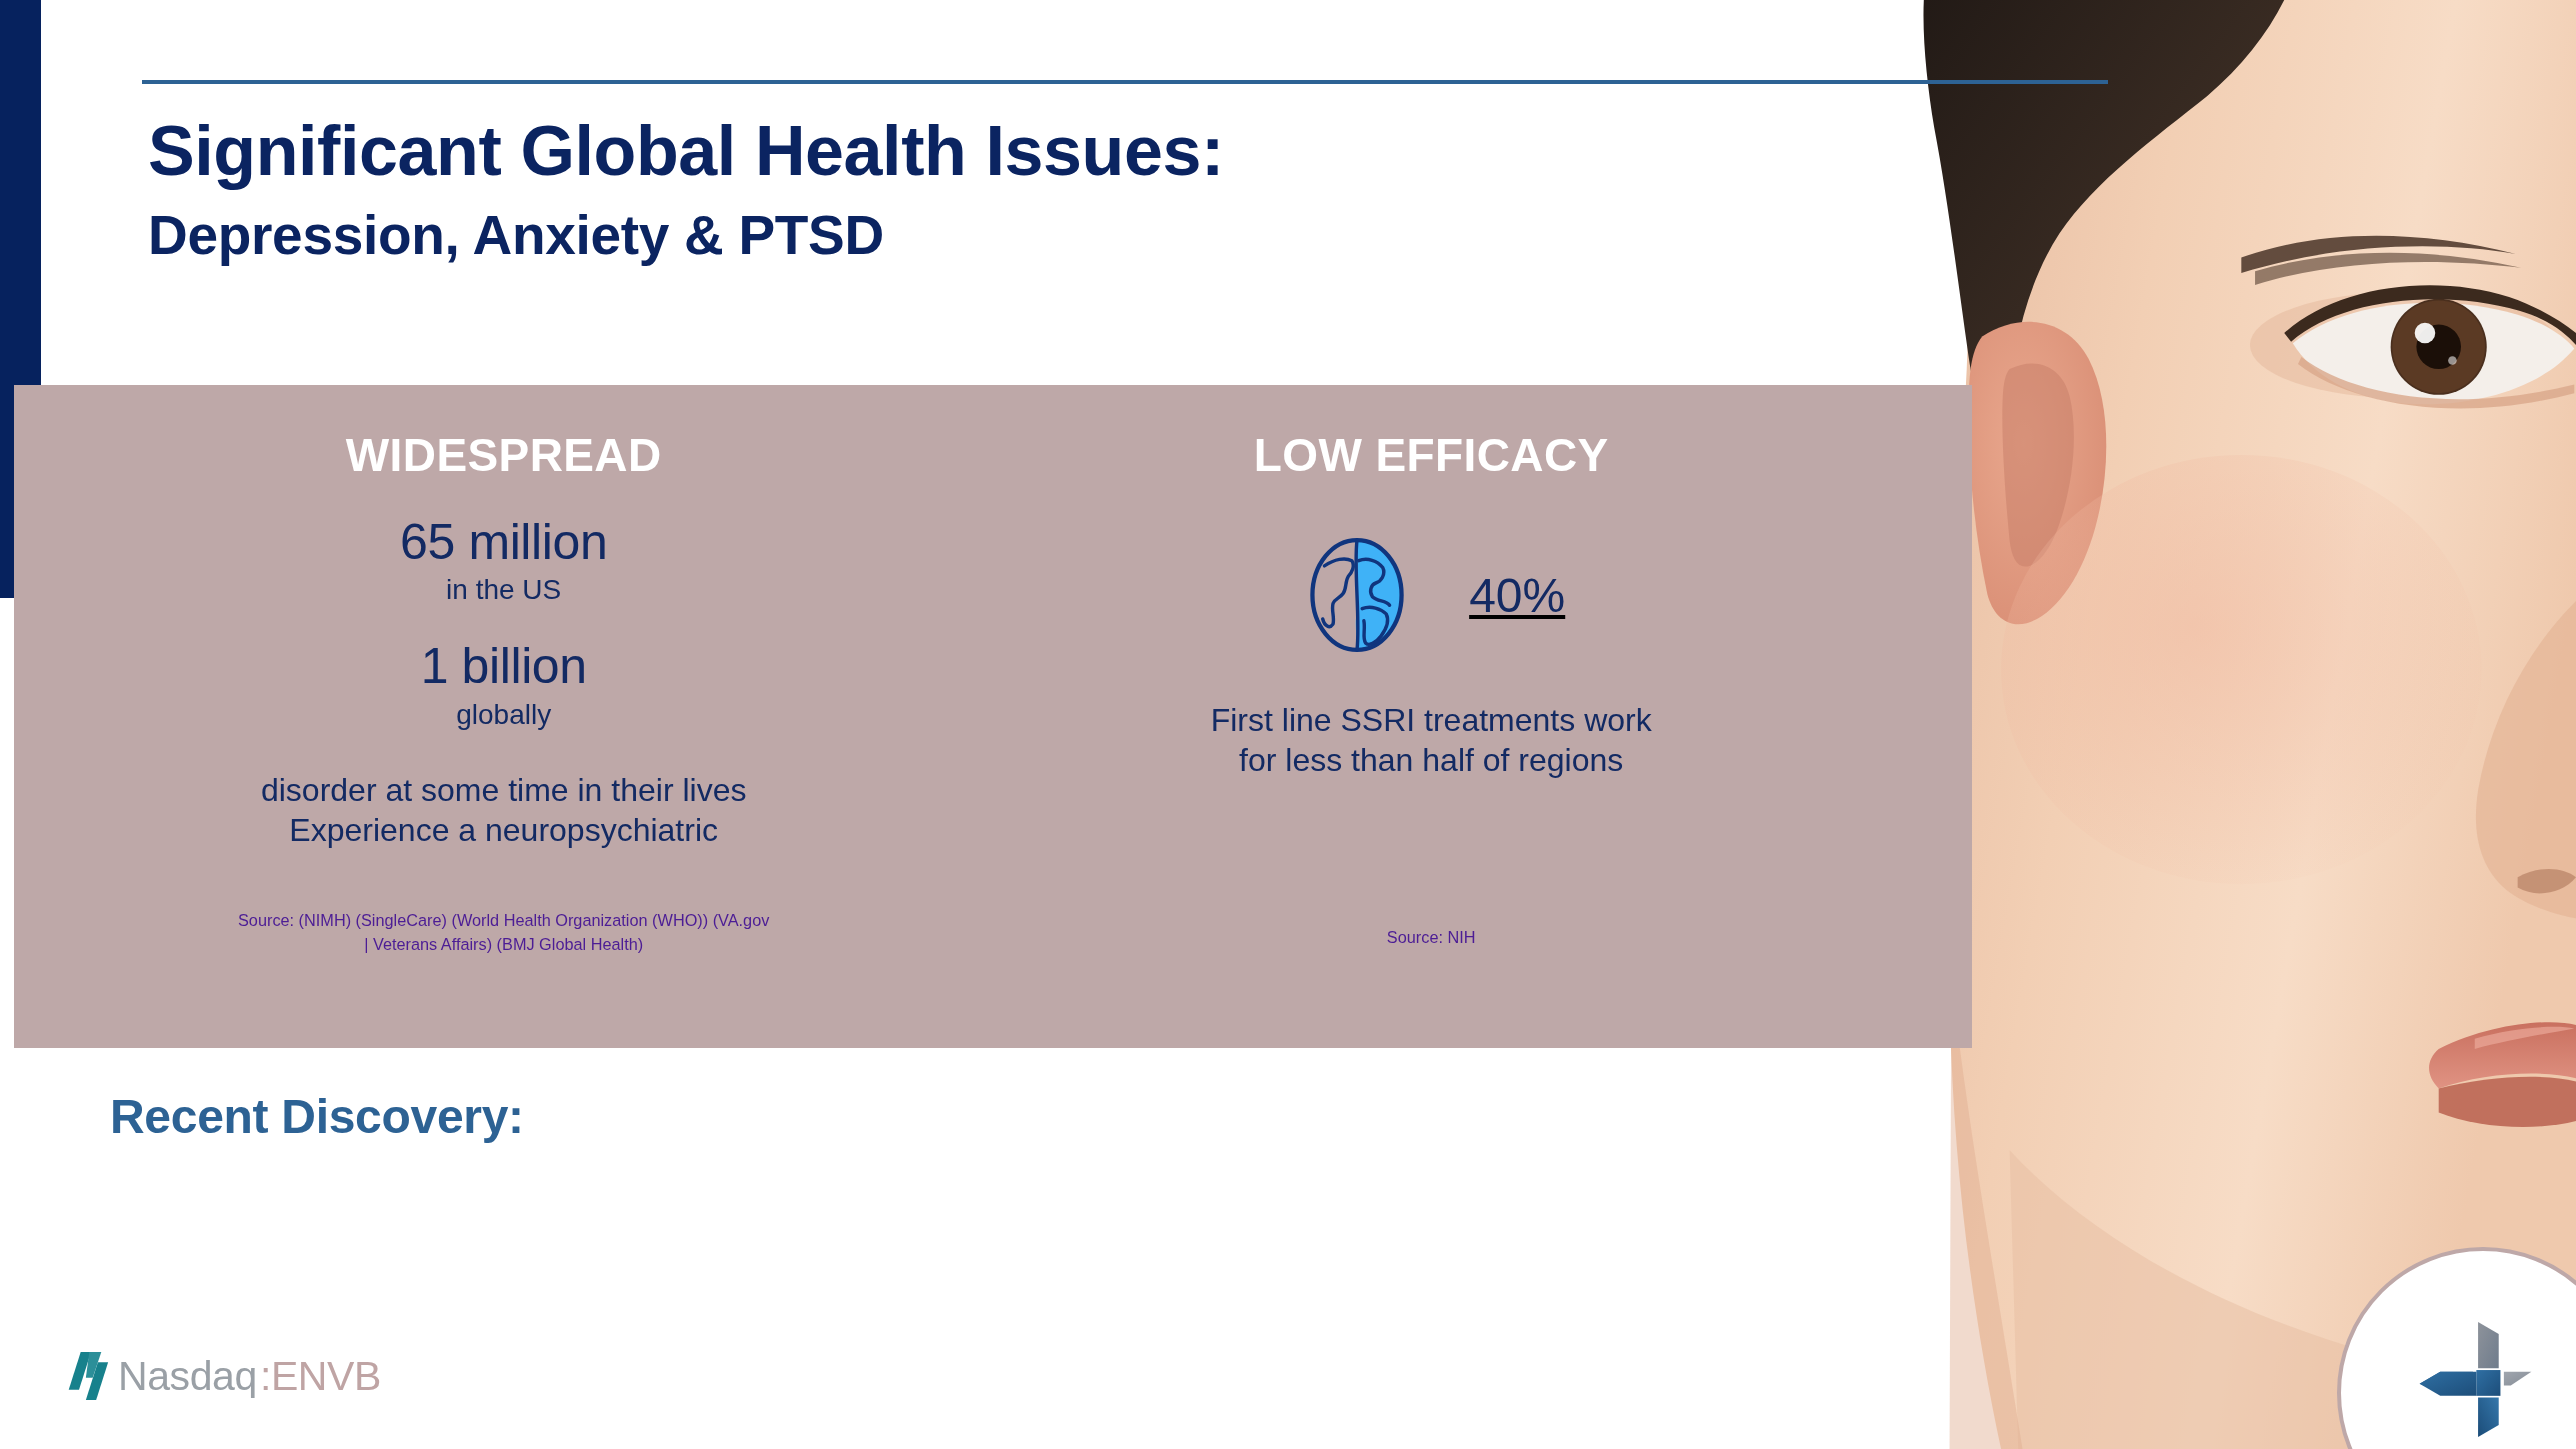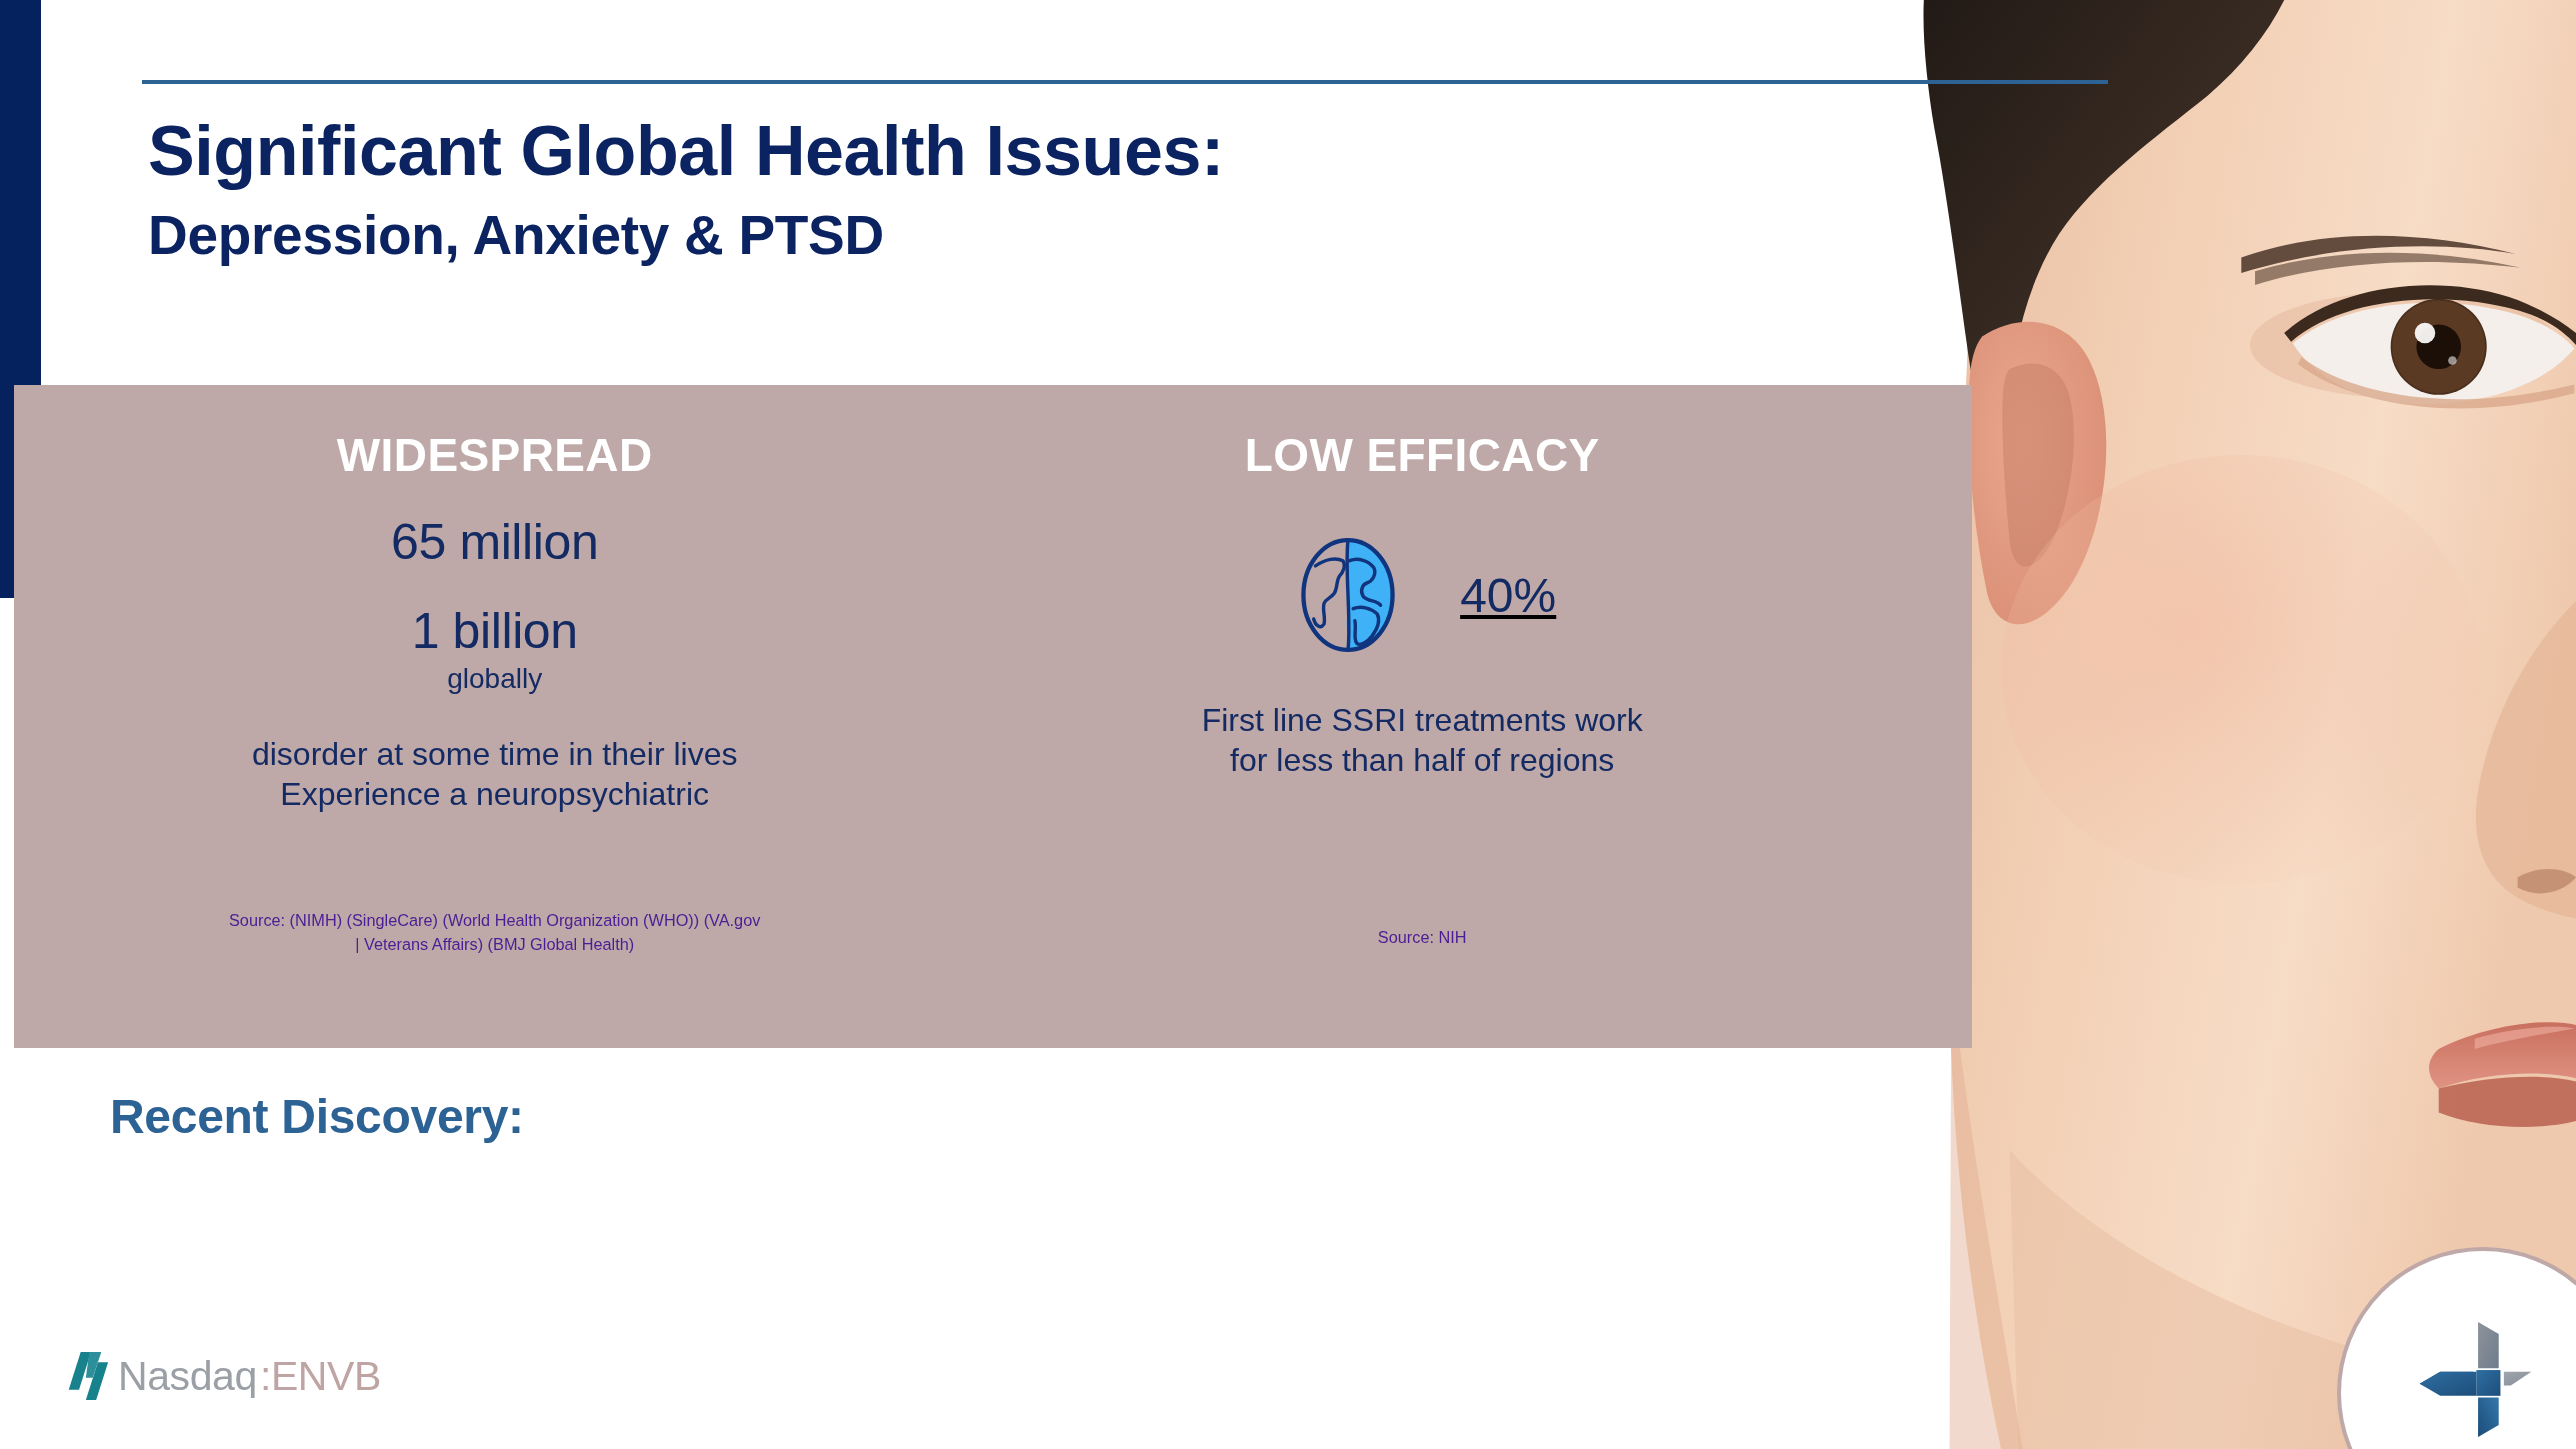"WIDESPREAD" .stats-inner { left: 26px -> 35px }
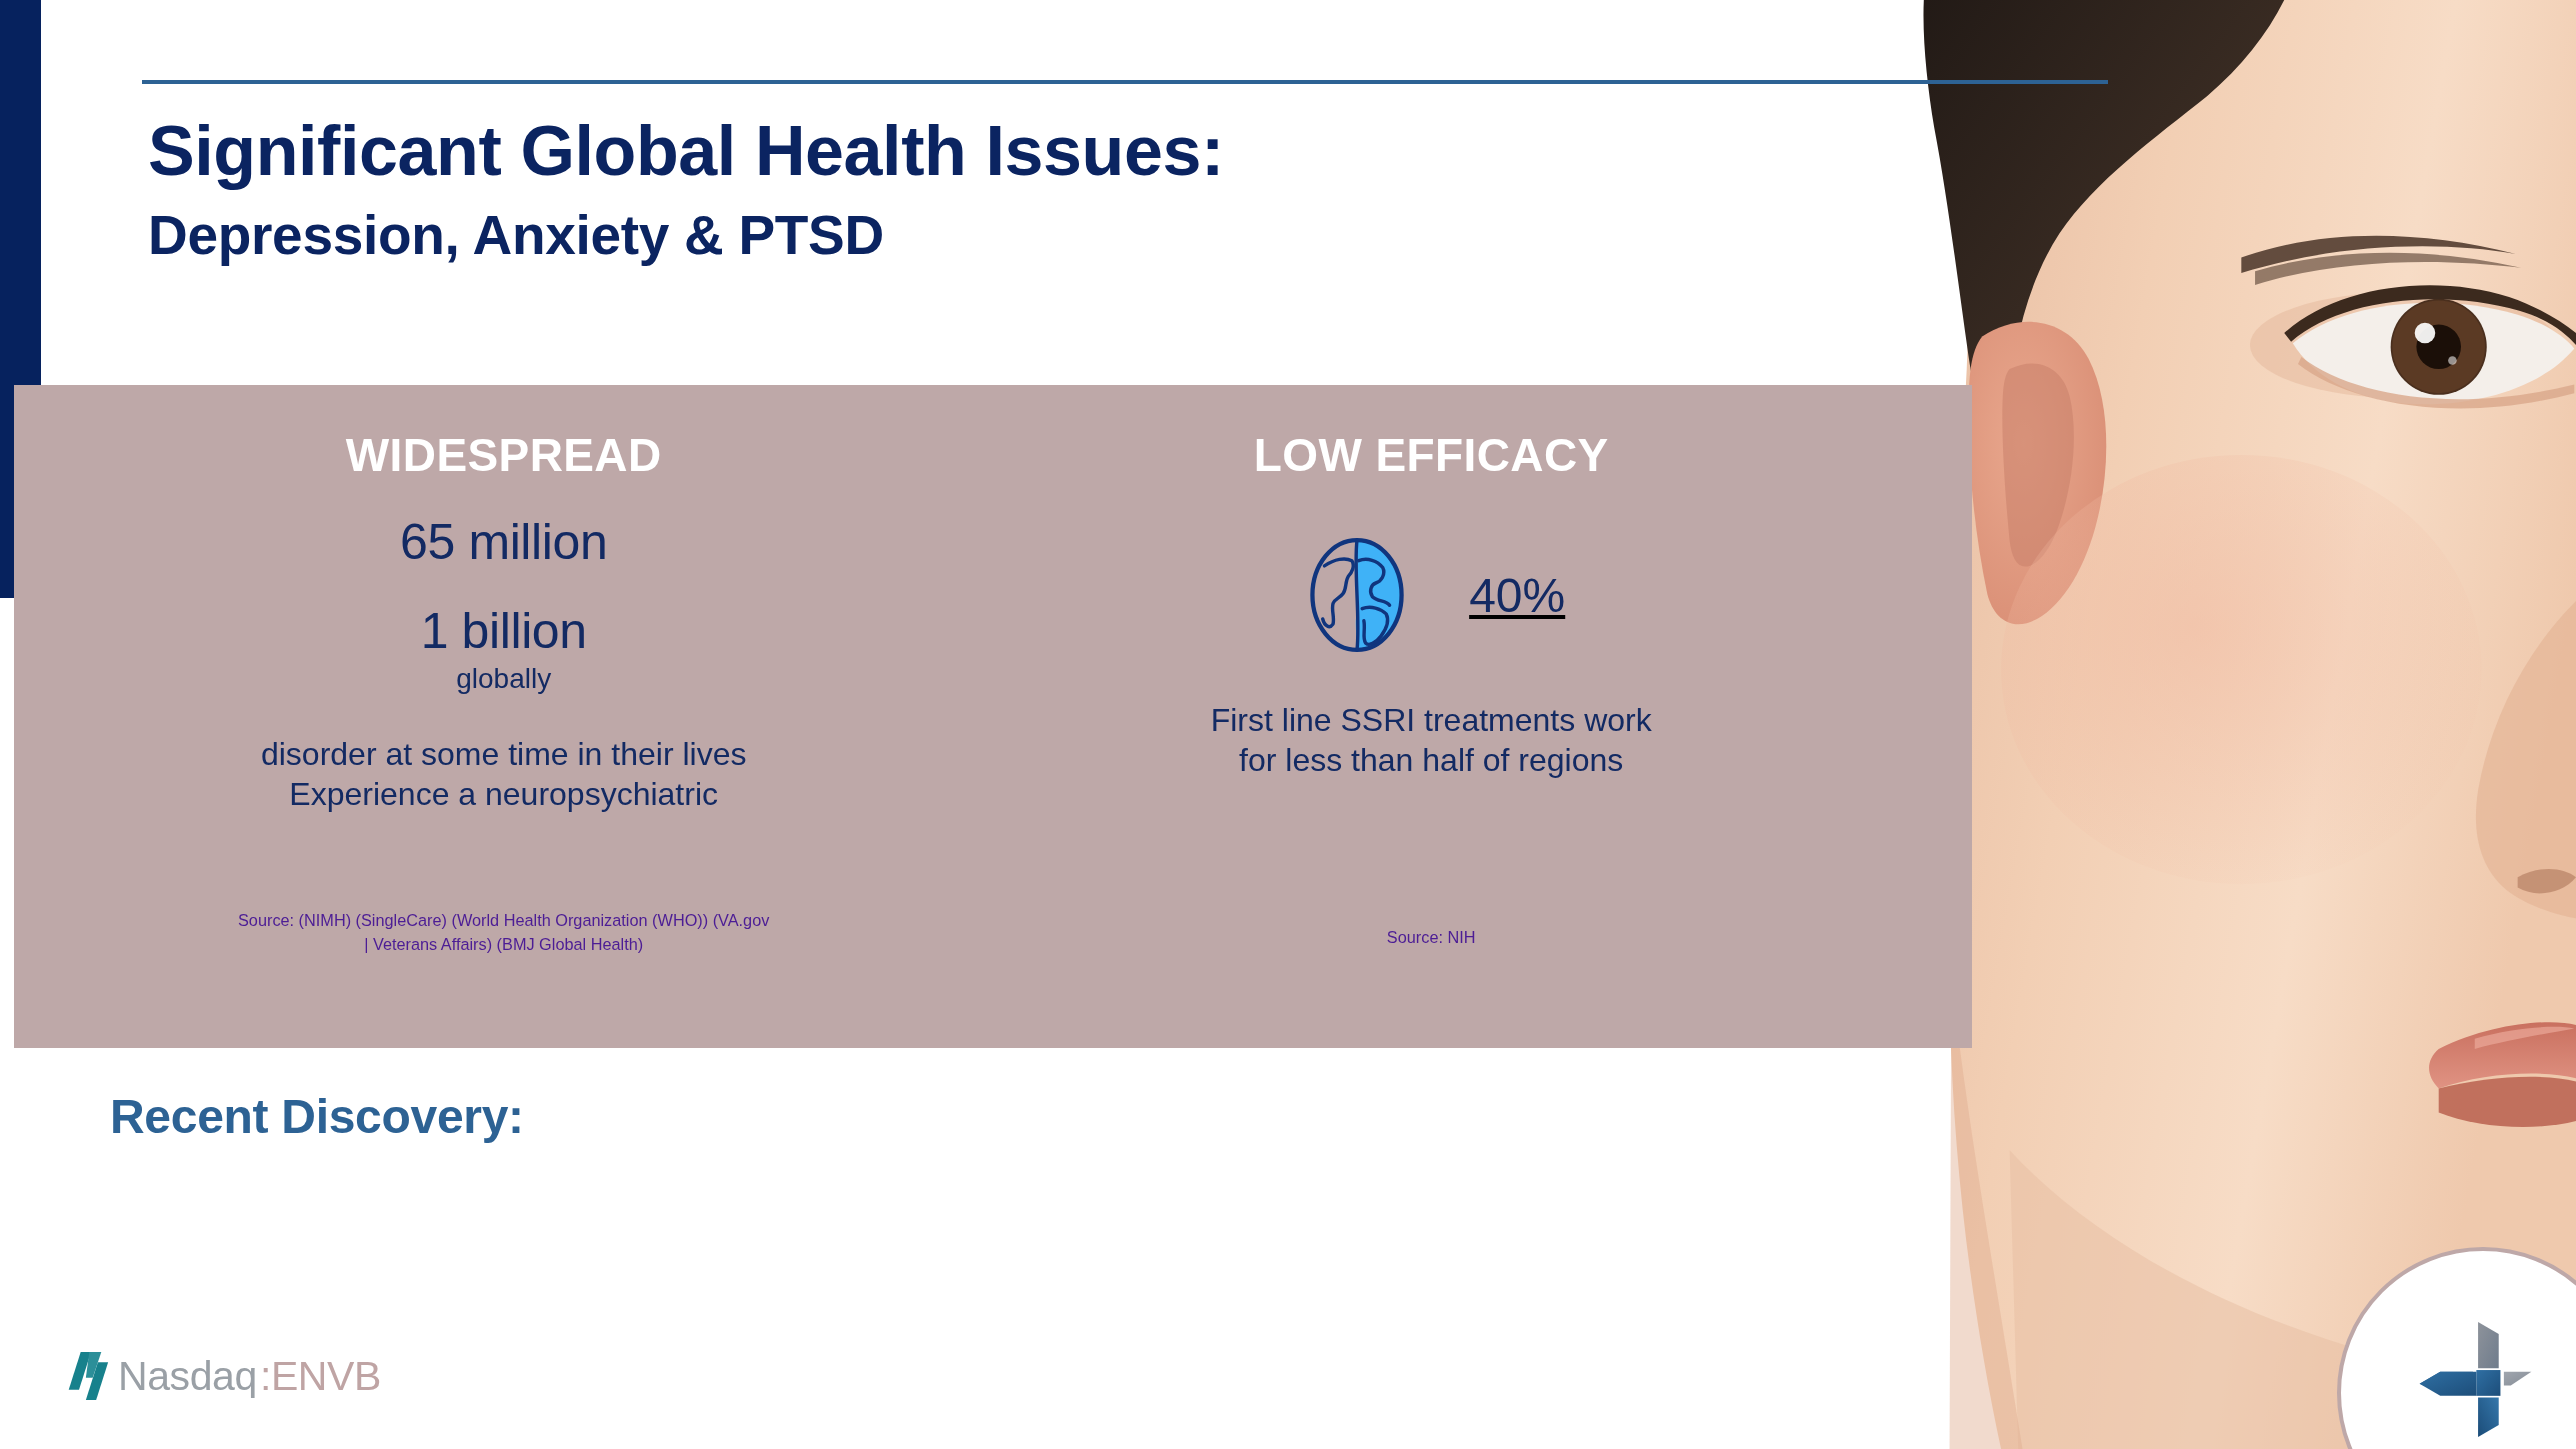"in the US" div.sub-num { html: none -> <div>in the US</div> }
